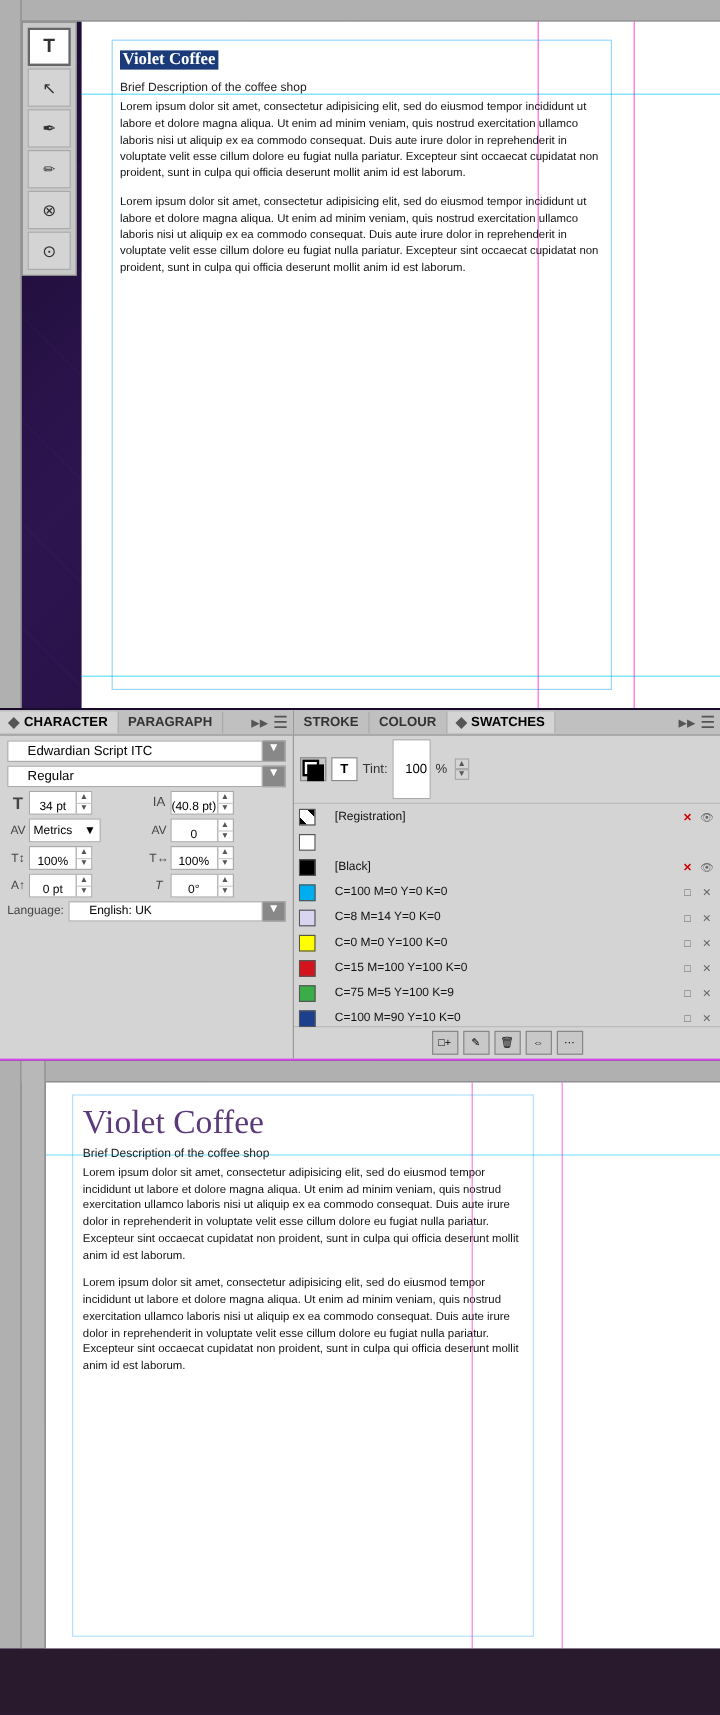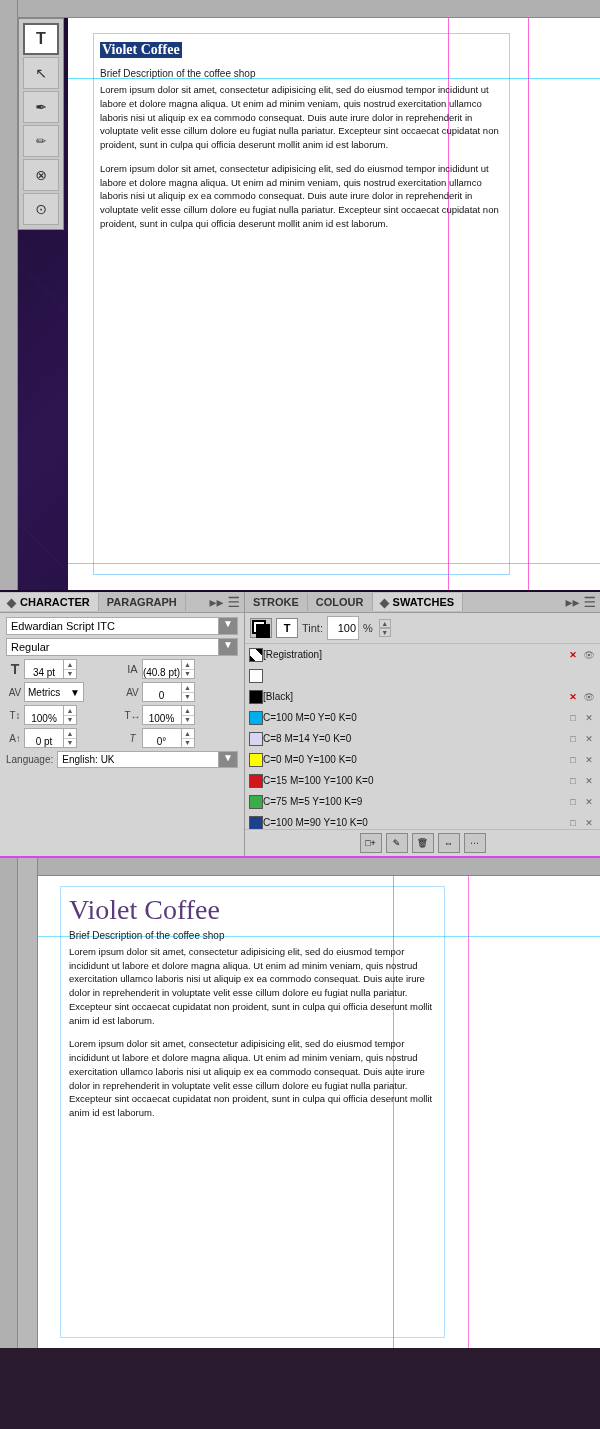"Edwardian Script ITC" .panel-select { padding: 2px 4px -> 2px 16px }
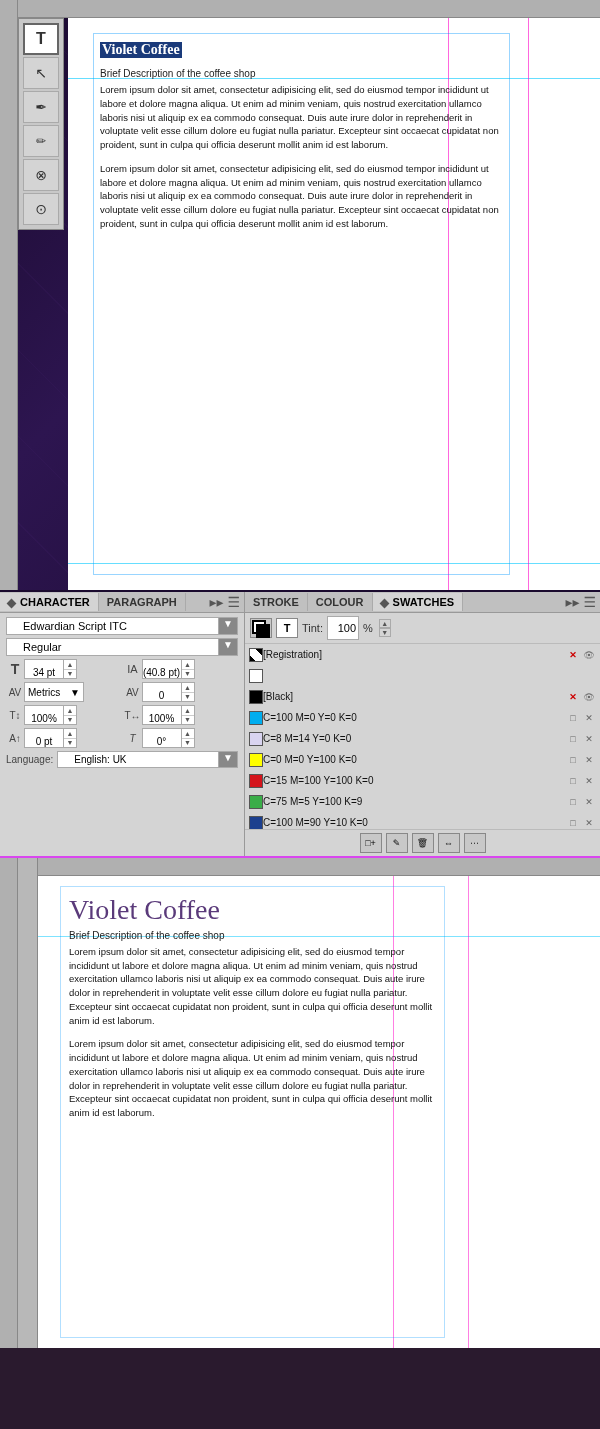"100" .tint-input { padding: 5px 2px -> 18px 2px }
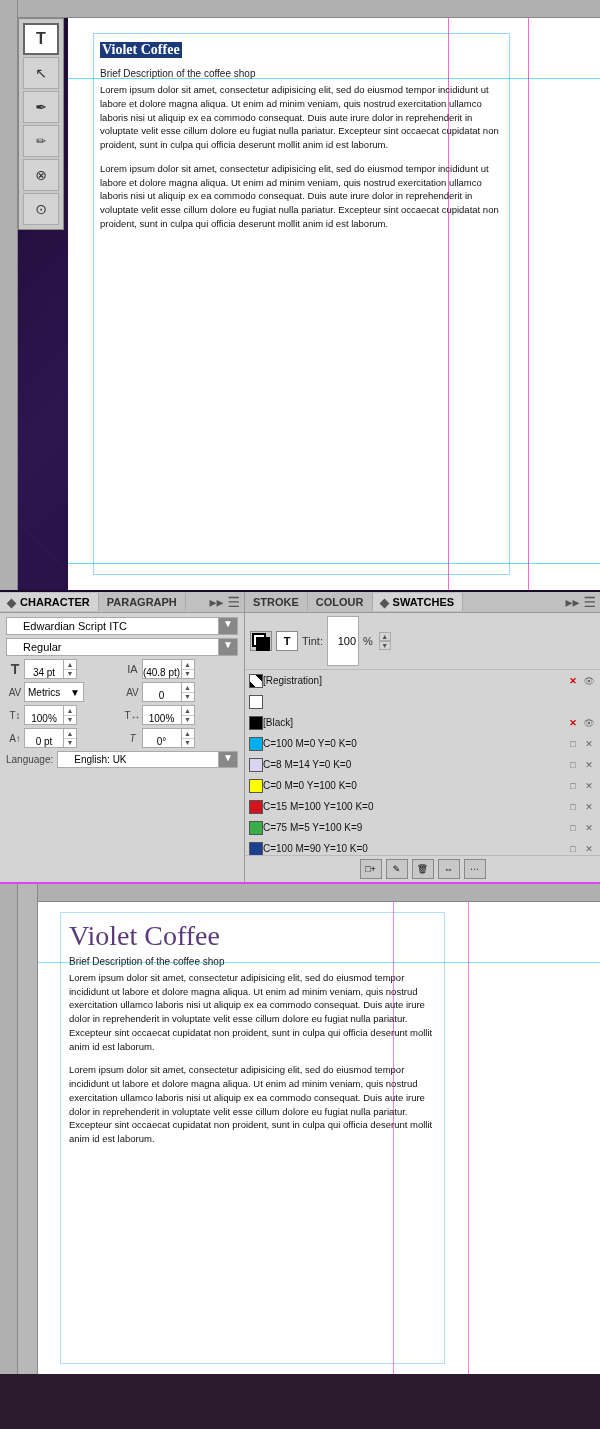"[Registration]" .swatch-row { gap: 0 -> 16px }
